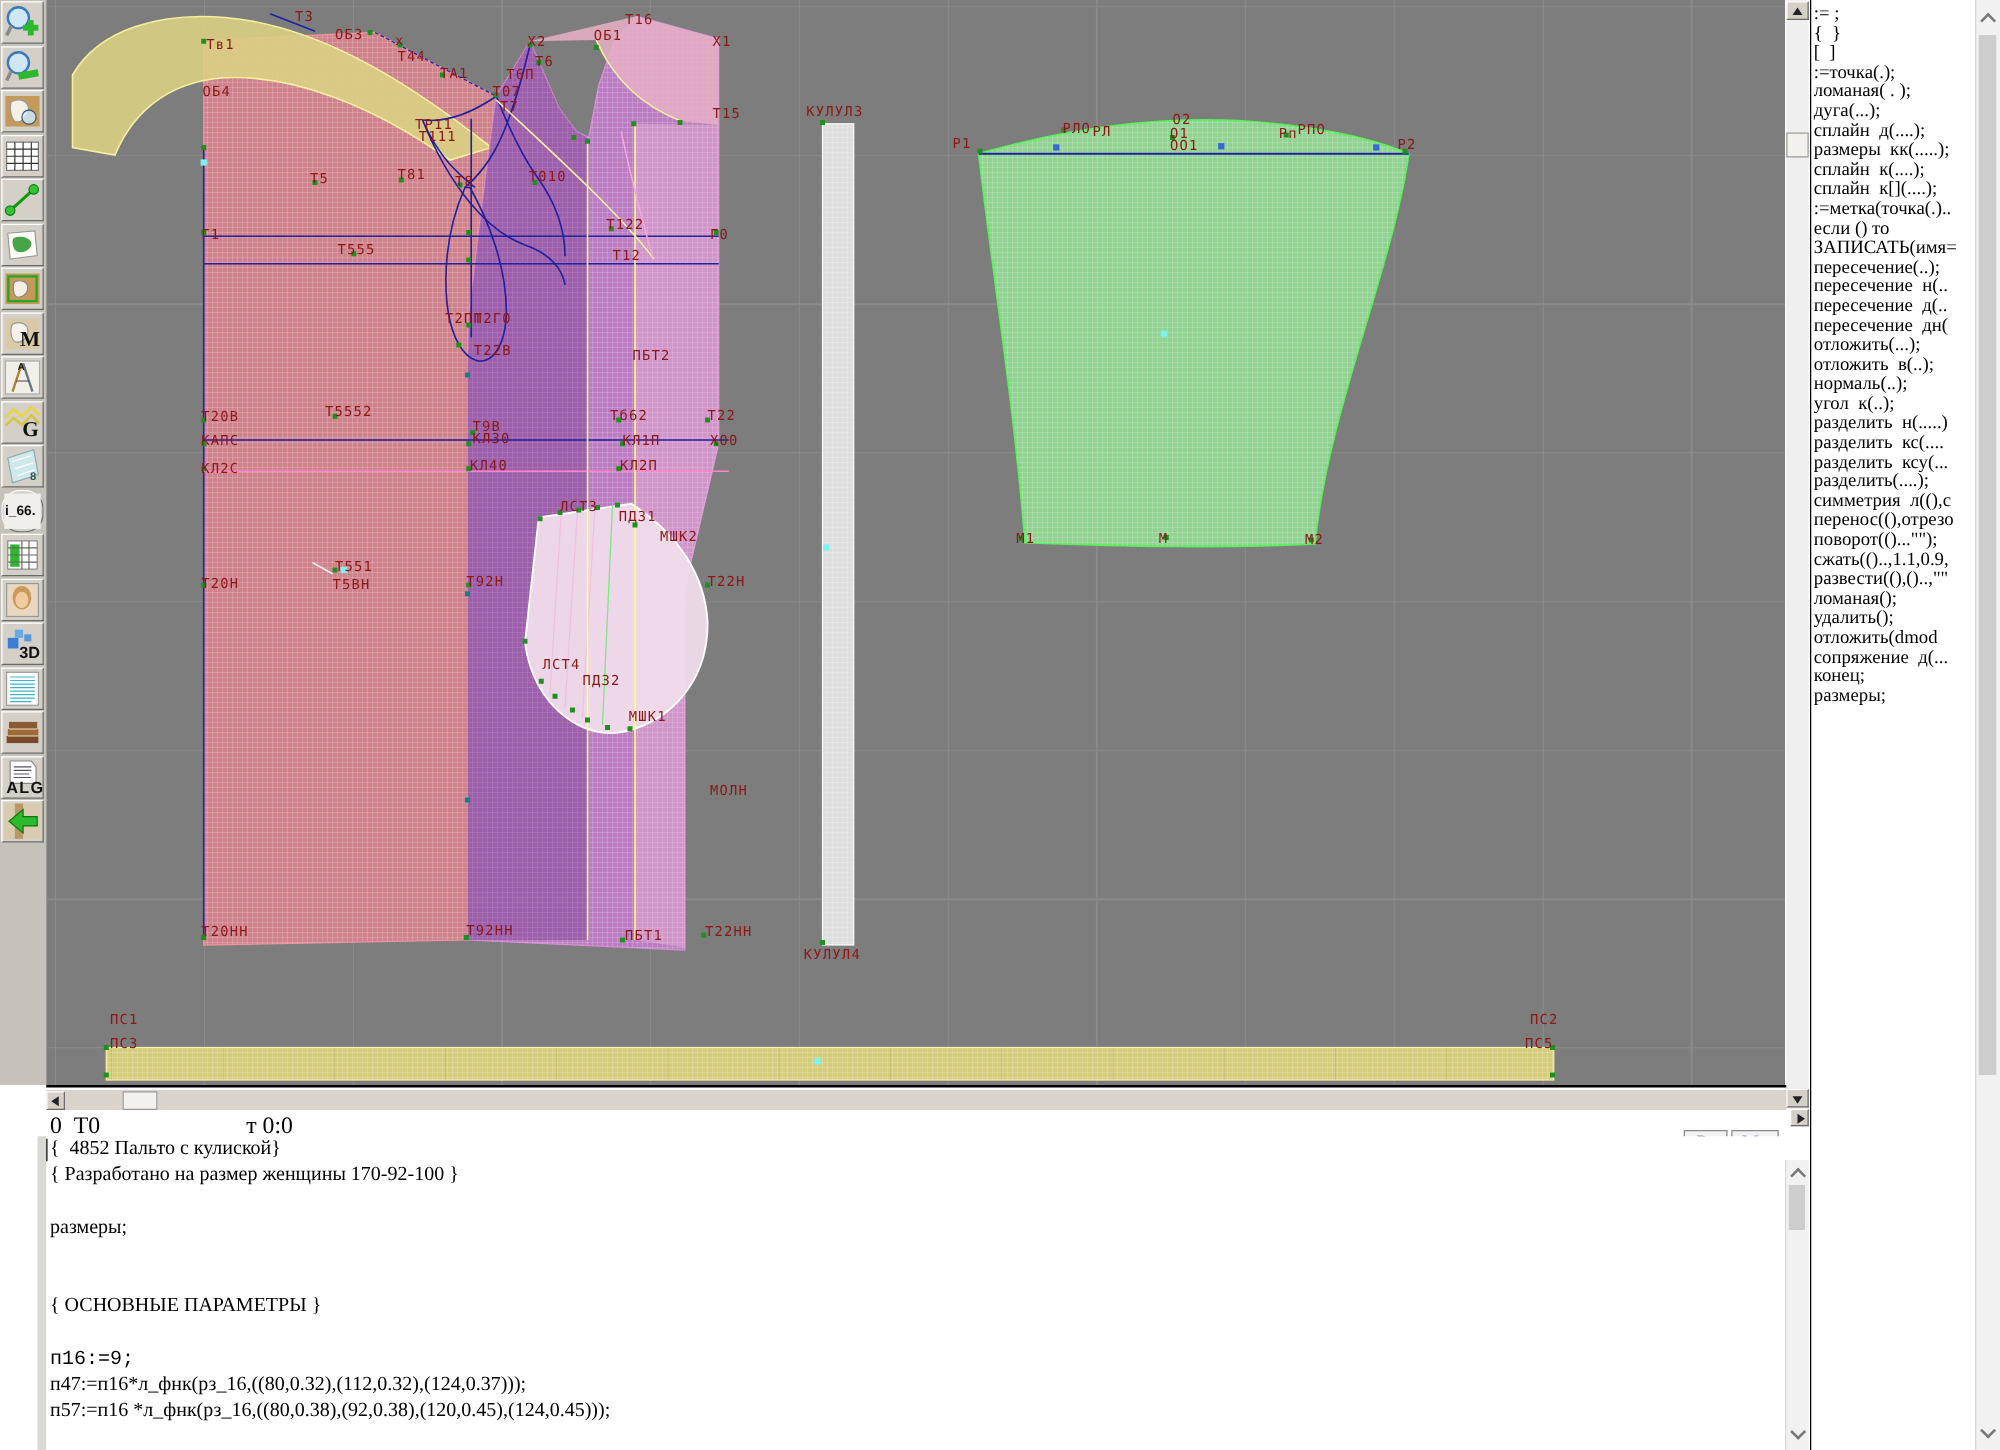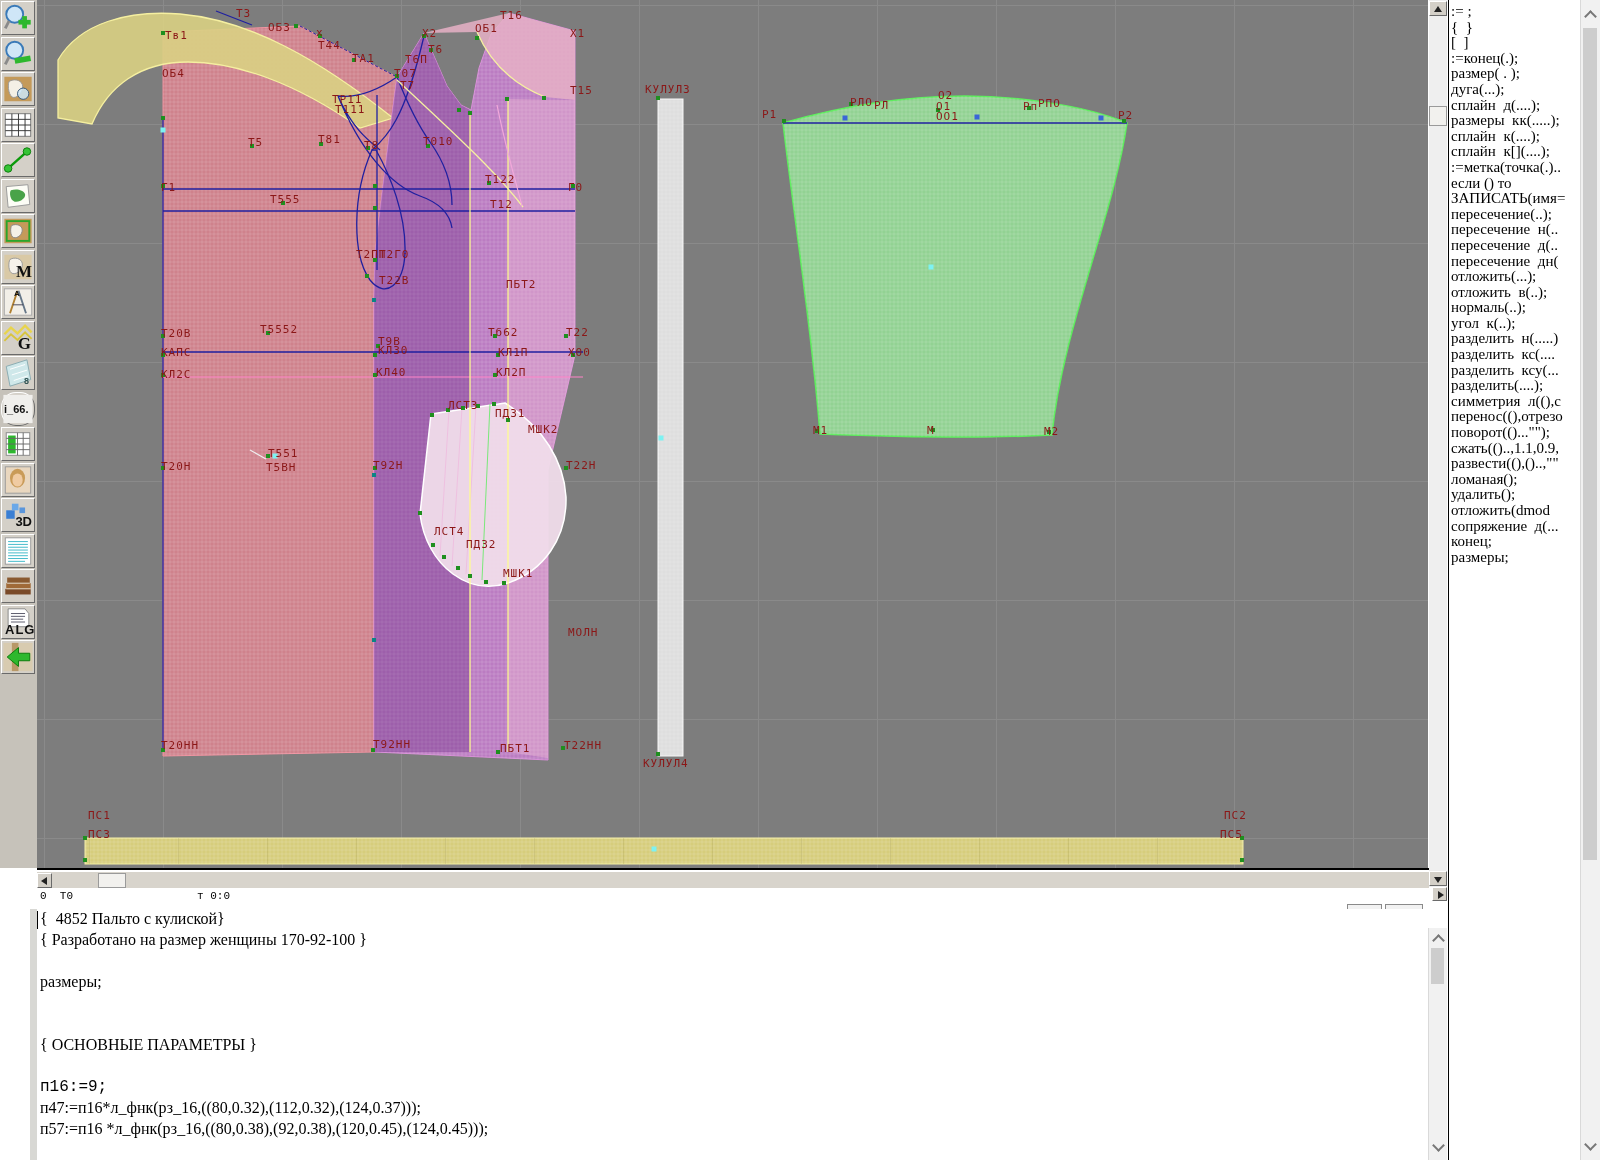":=конец(.);" div.cmd { text: конец -> точка }
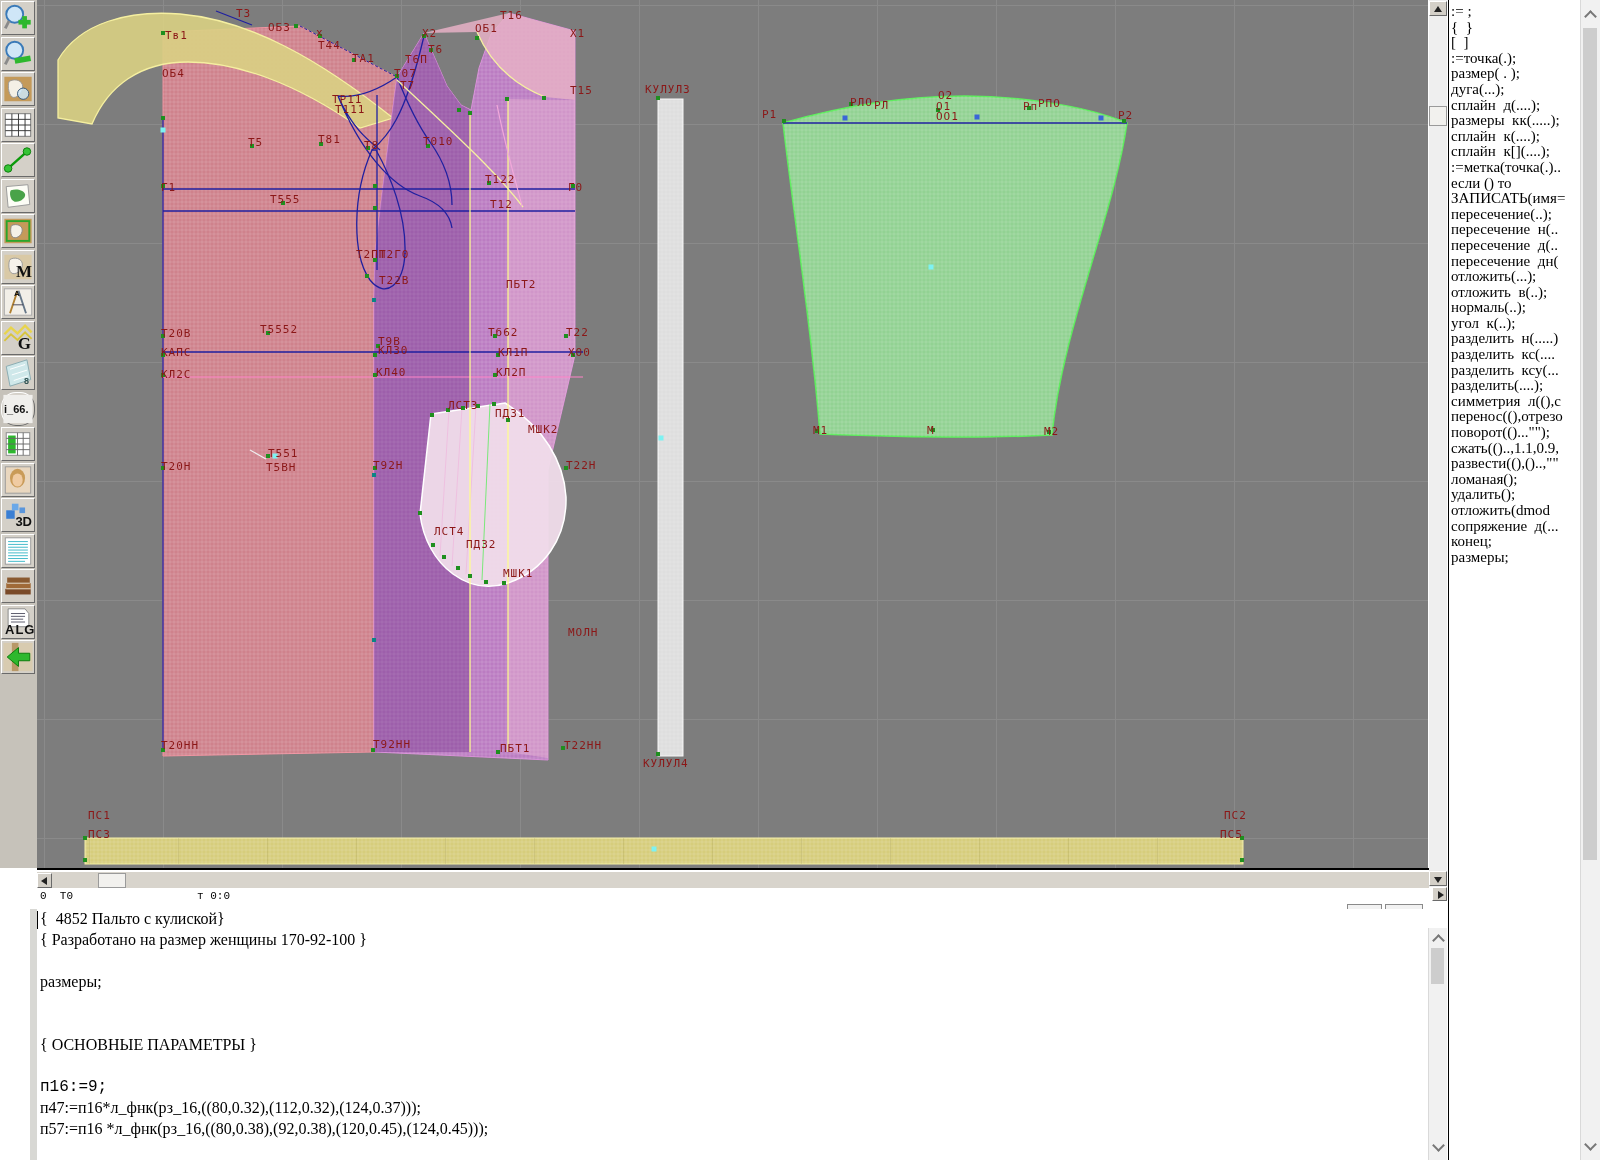"размер( . );" div.cmd { text: размер -> ломаная }
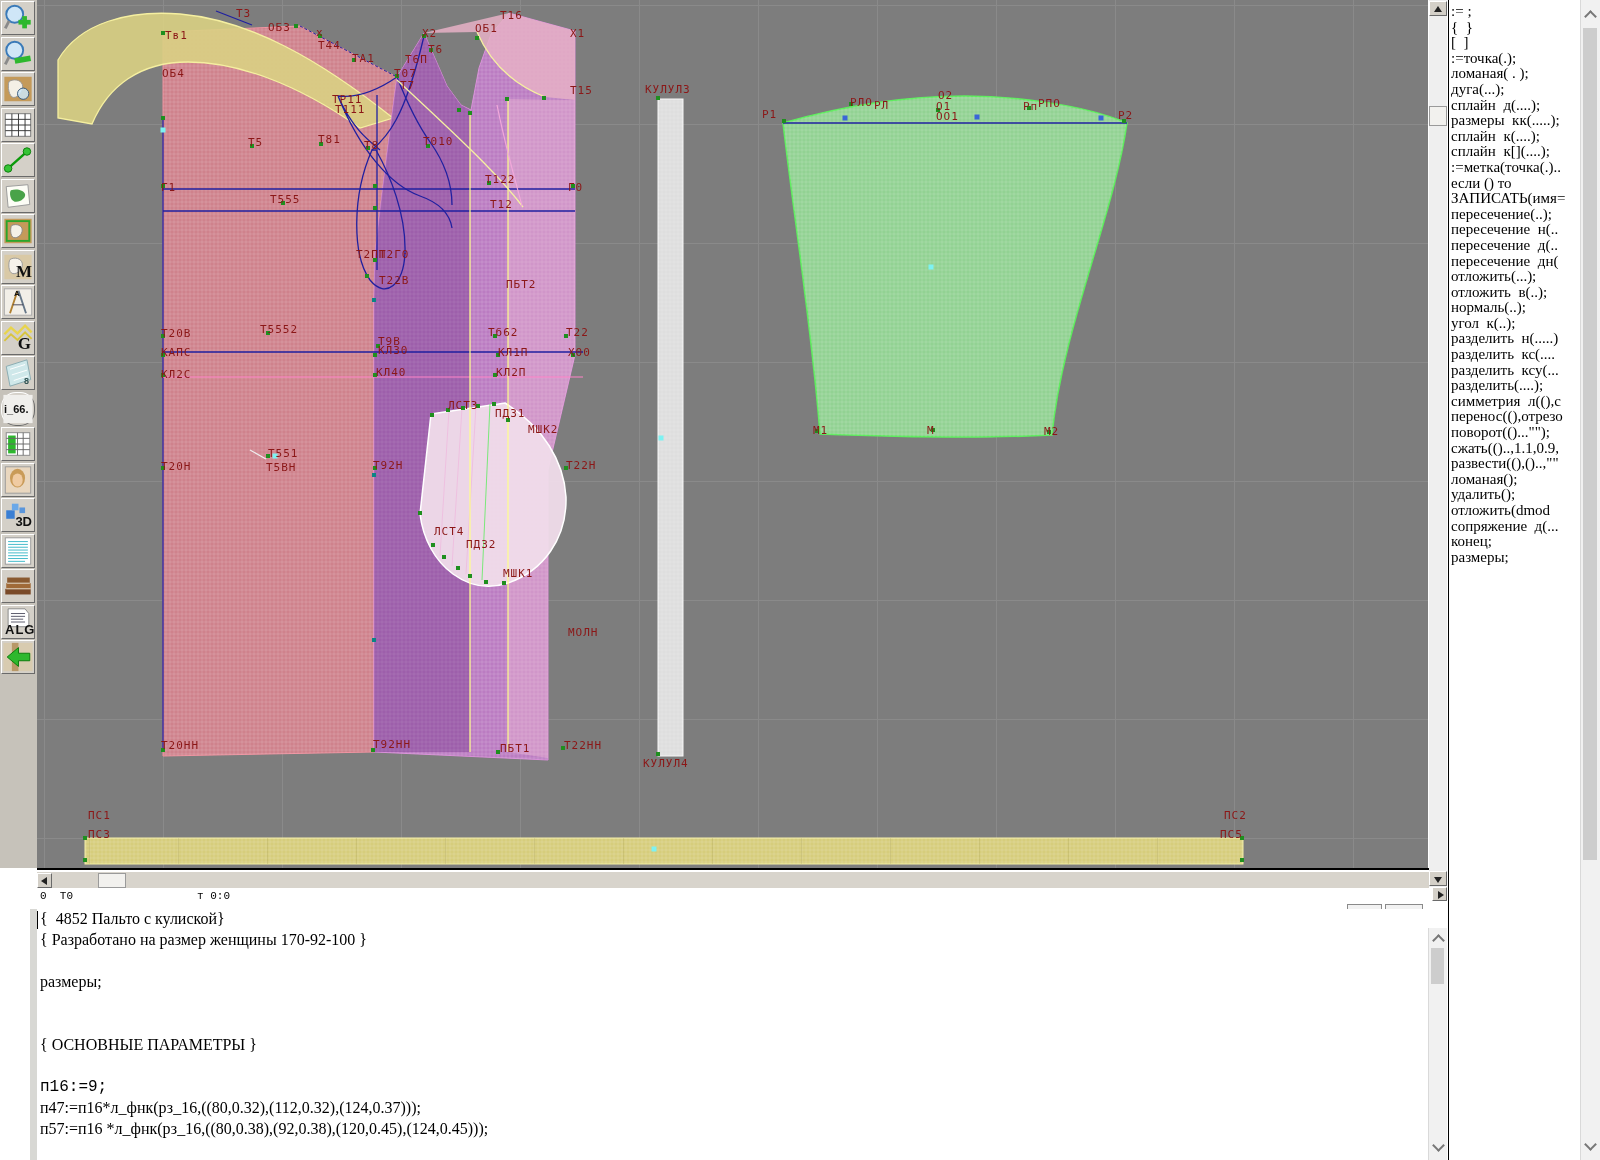"0 Т0" #statusrow { font-family: Liberation Mono, monospace -> Liberation Serif, serif; font-size: 11px -> 19px }
